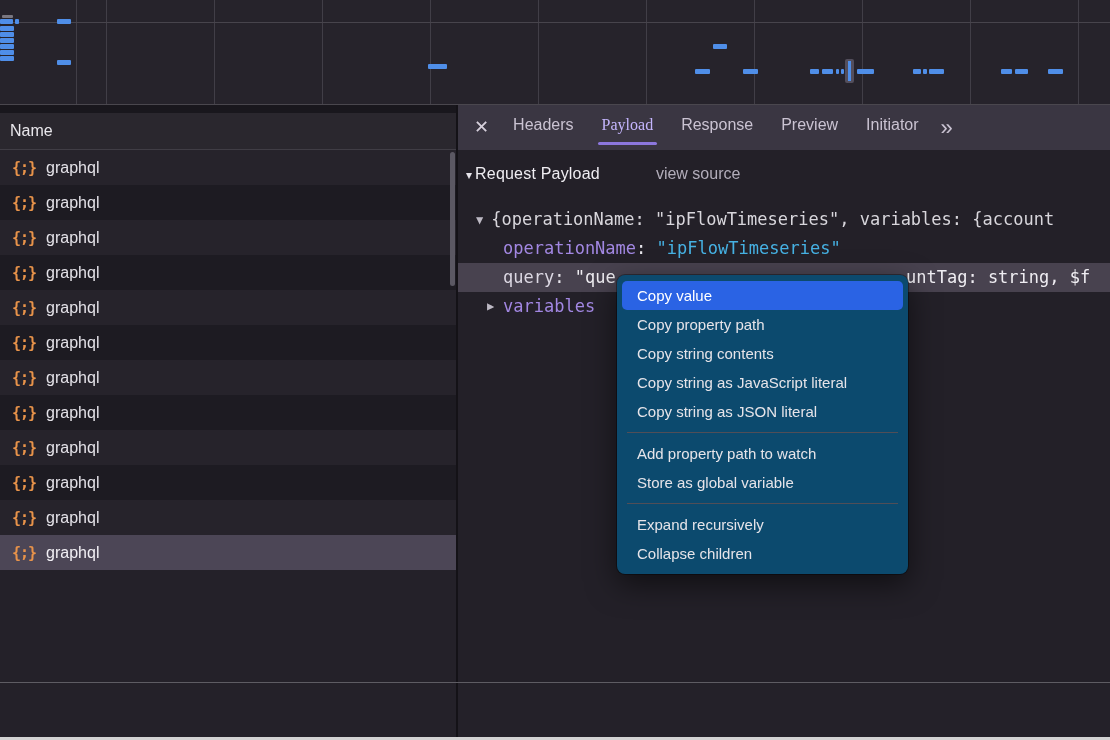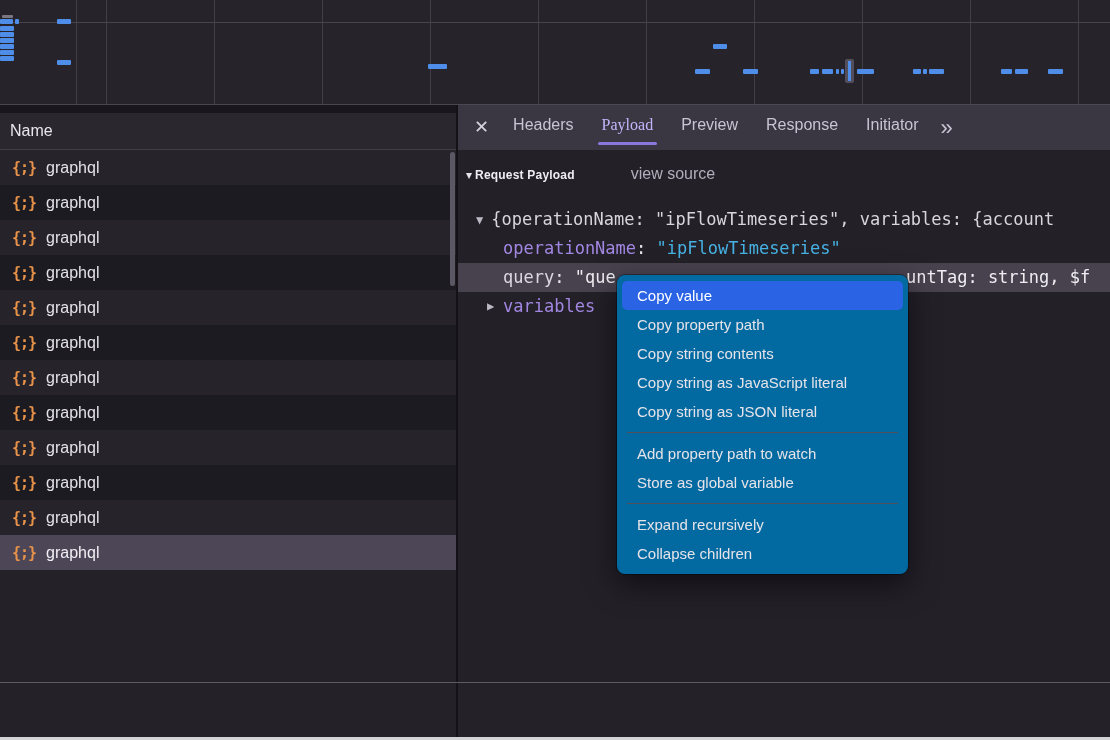"Preview" span.tab { order: before "Response" -> after "Response" }
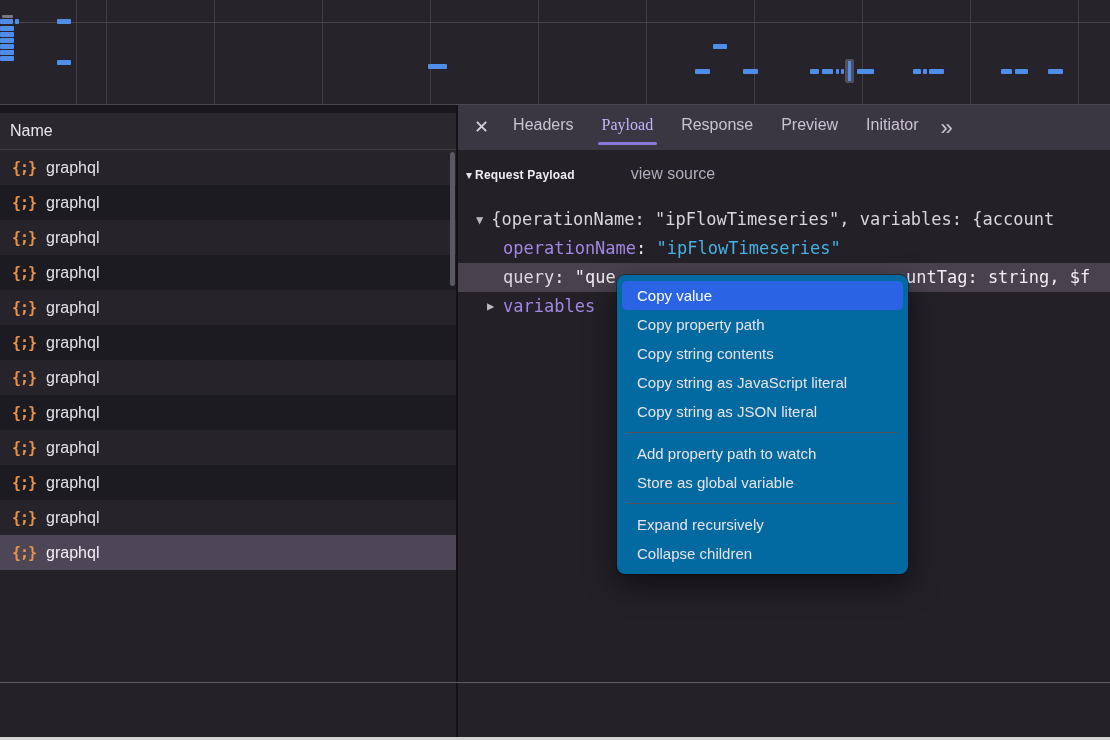"Request Payload" .ph-title { font-size: 12px -> 16px; font-weight: bold -> normal }
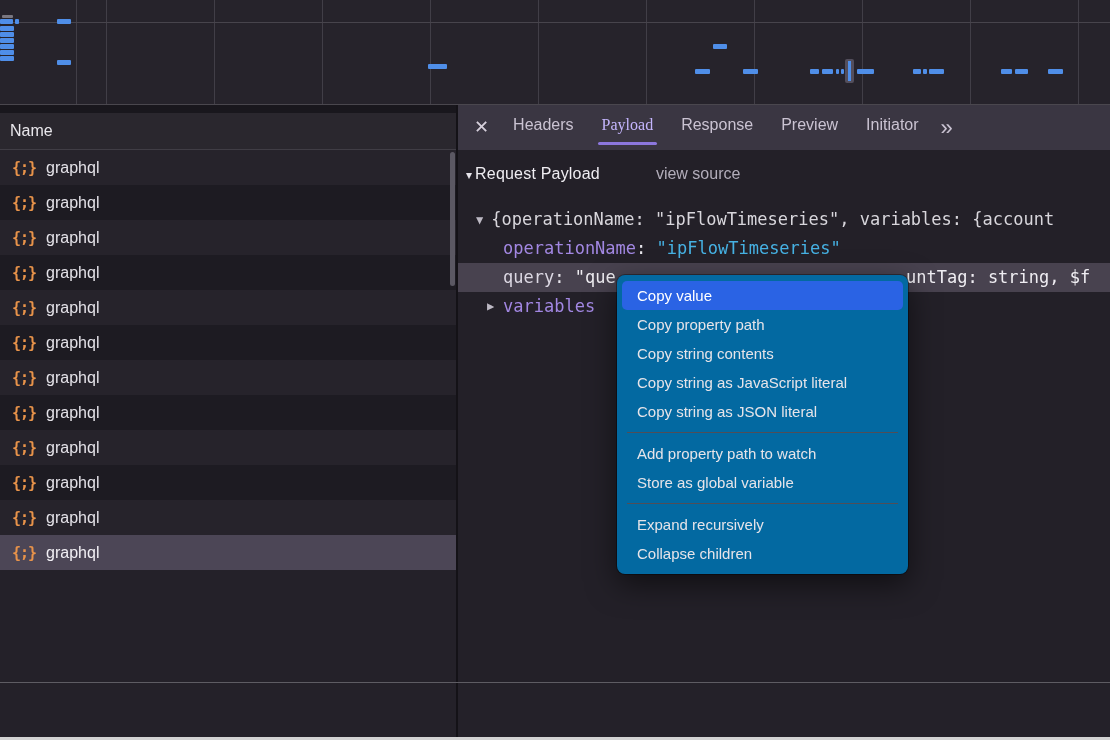"Copy value" .context-menu { background: #0369a1 -> #0c4a6e }
